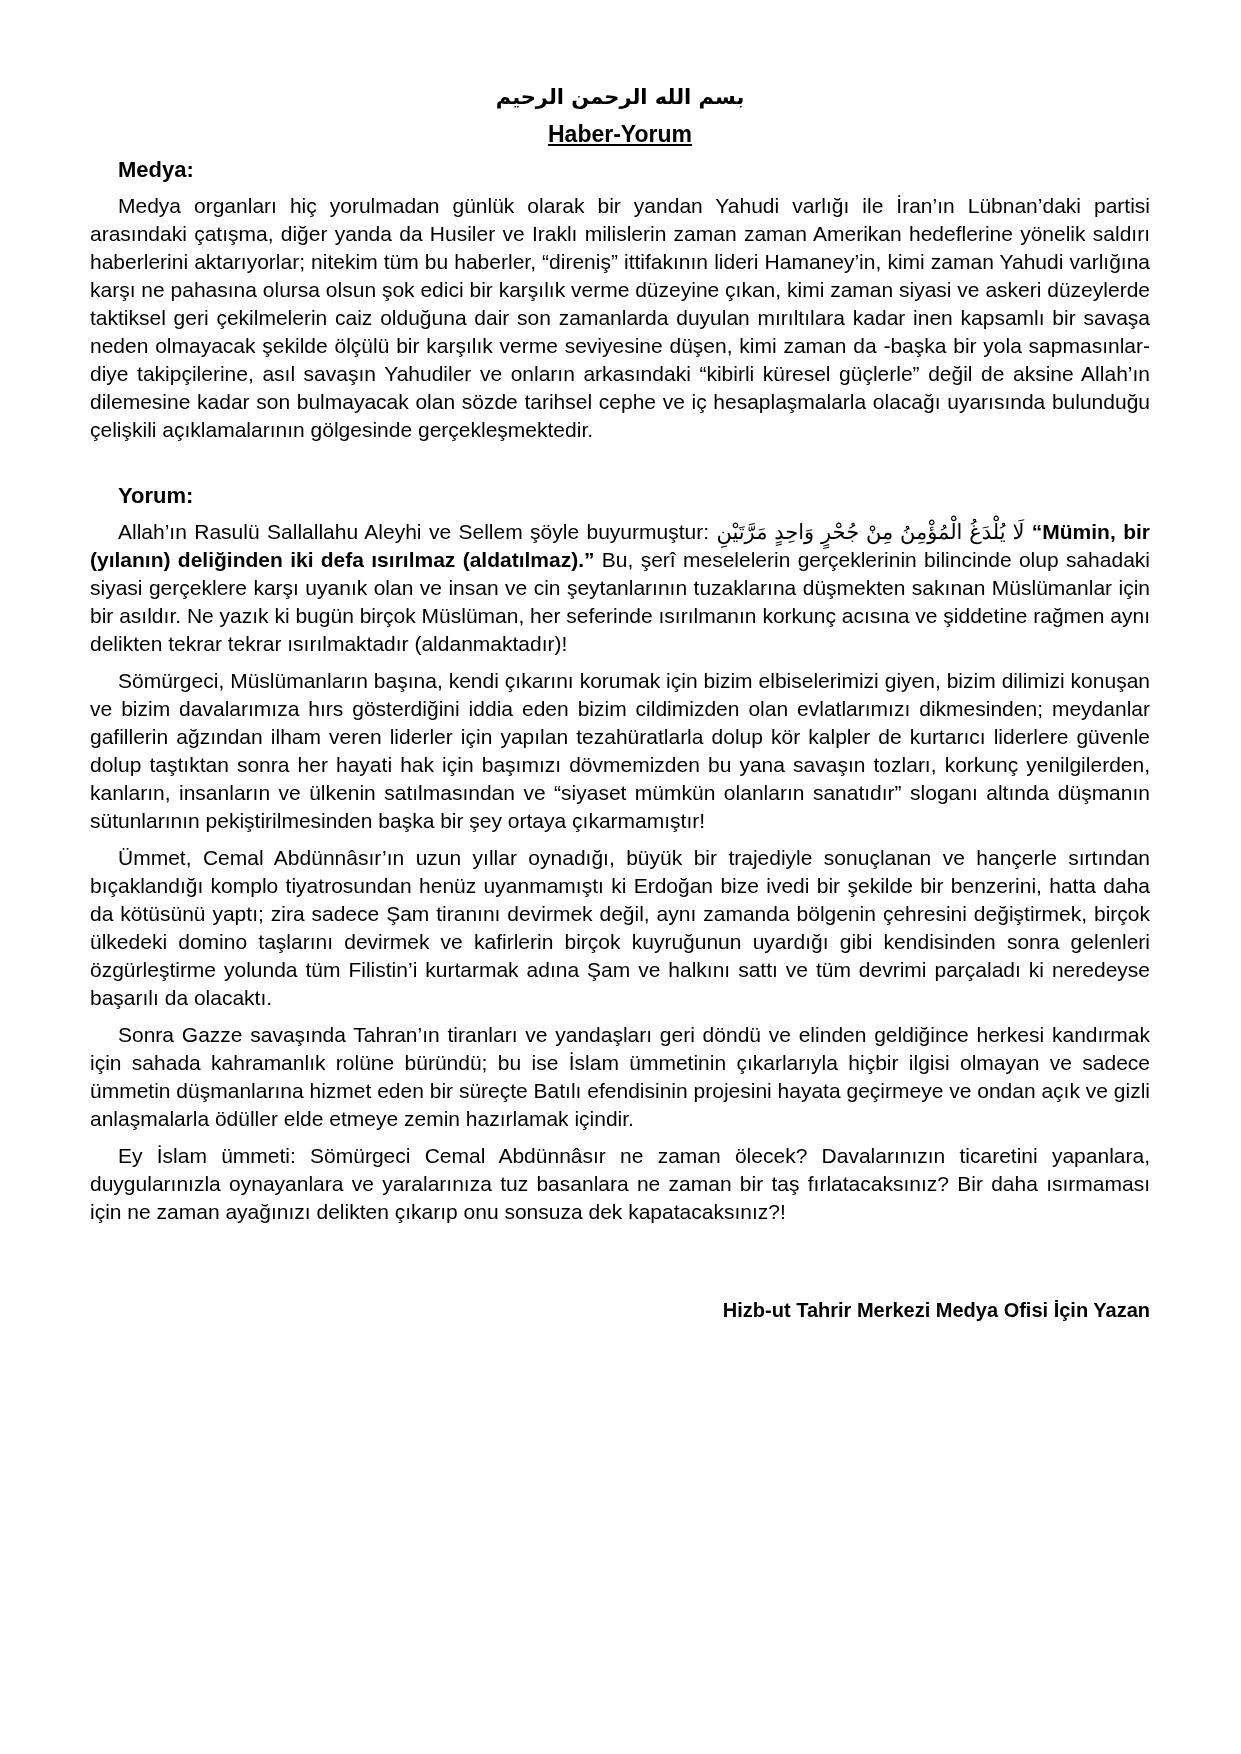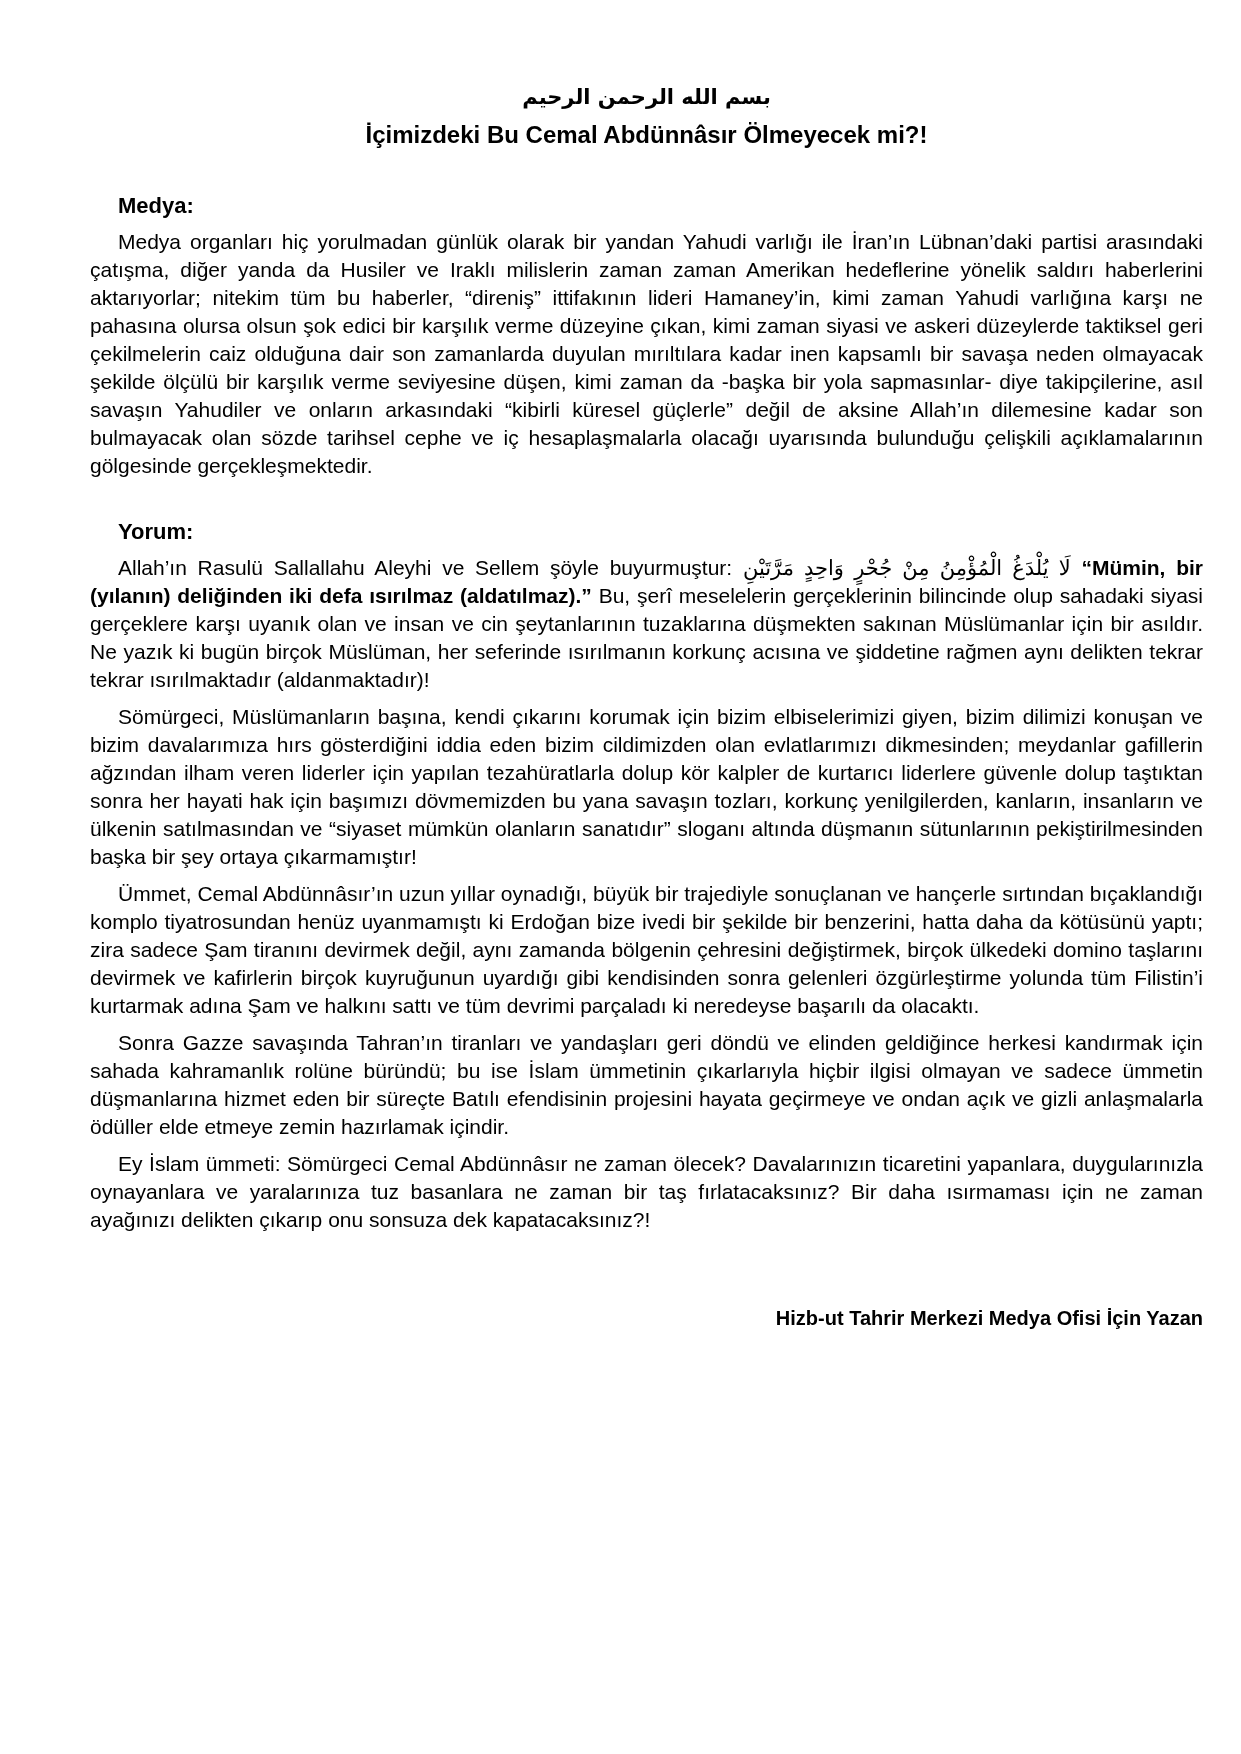"بسم الله الرحمن الرحيم" .page { padding: 84px 38px 0 90px -> 84px 91px 0 90px }
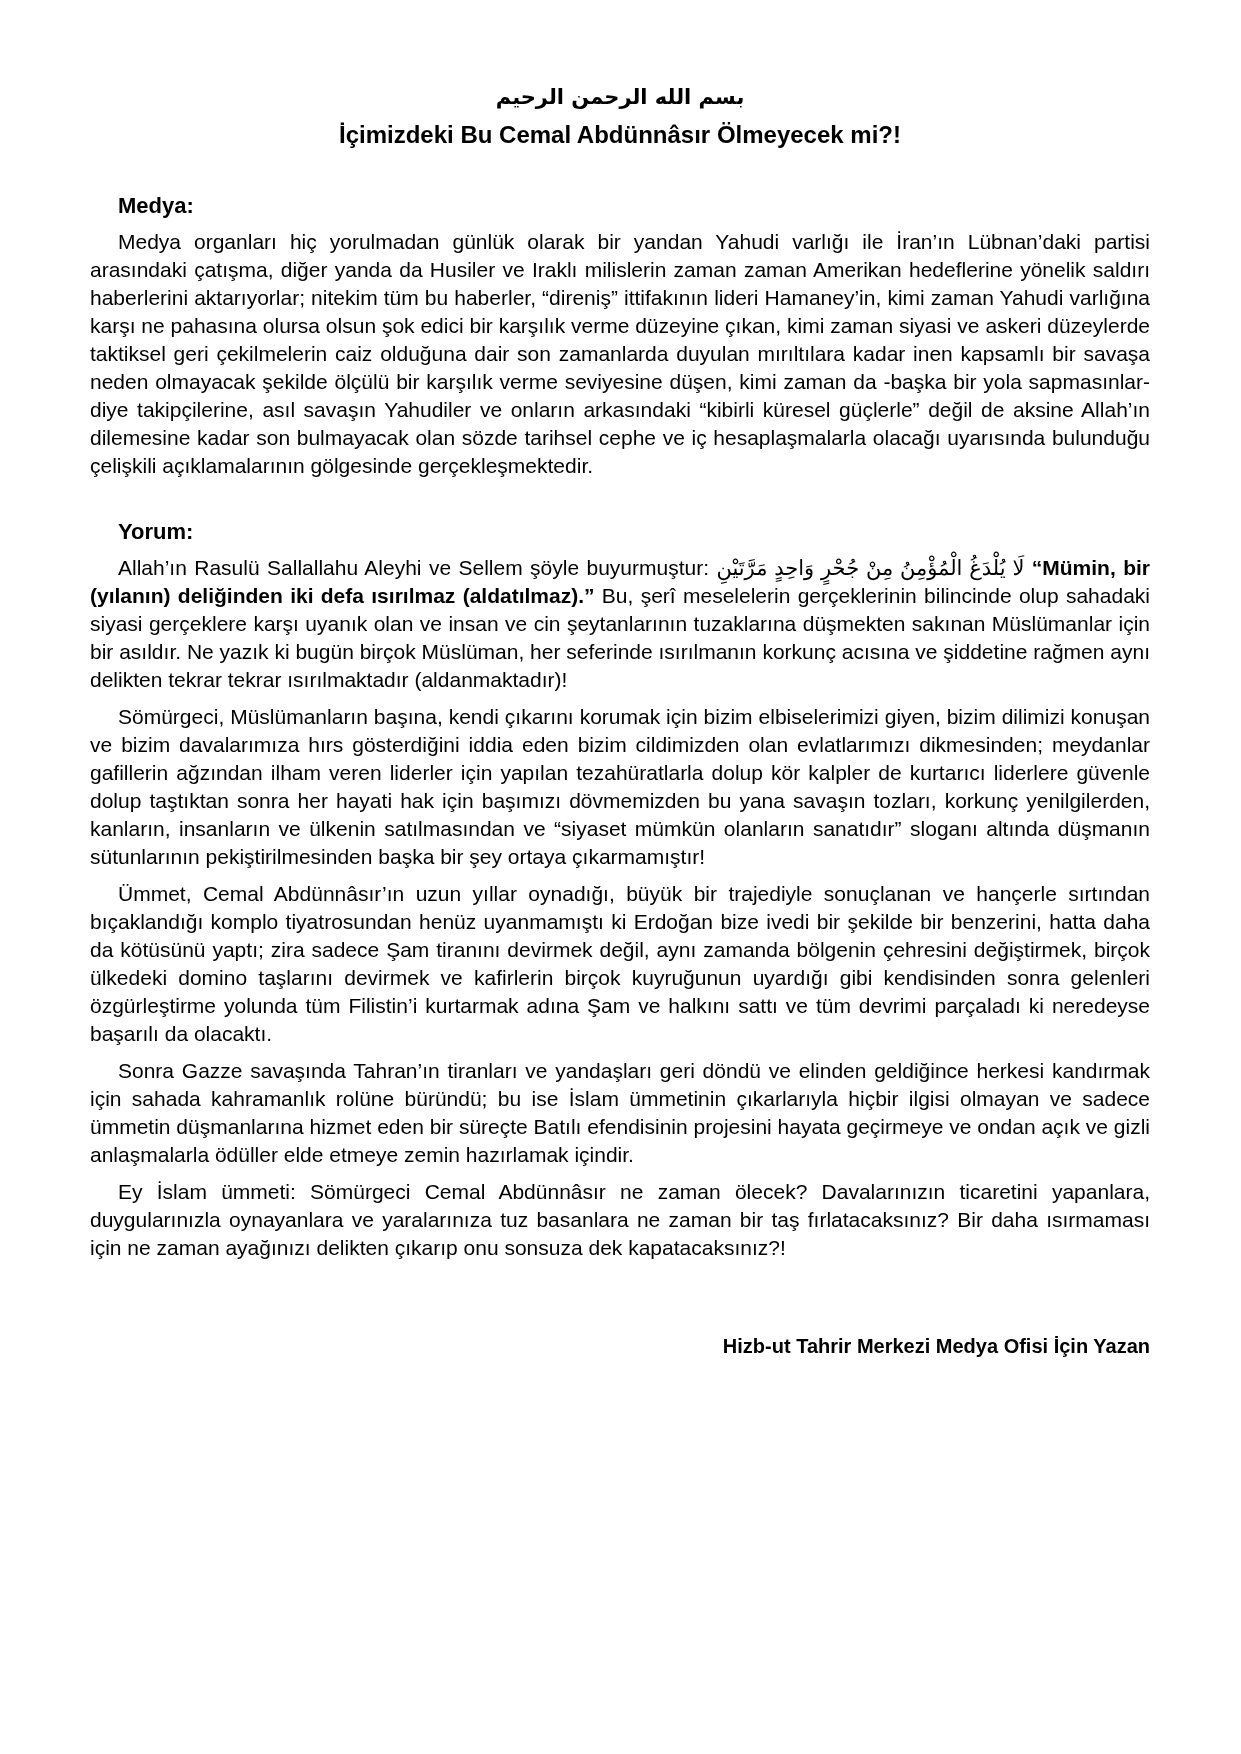"Haber-Yorum" div.kicker { html: none -> <div>Haber-Yorum</div> }
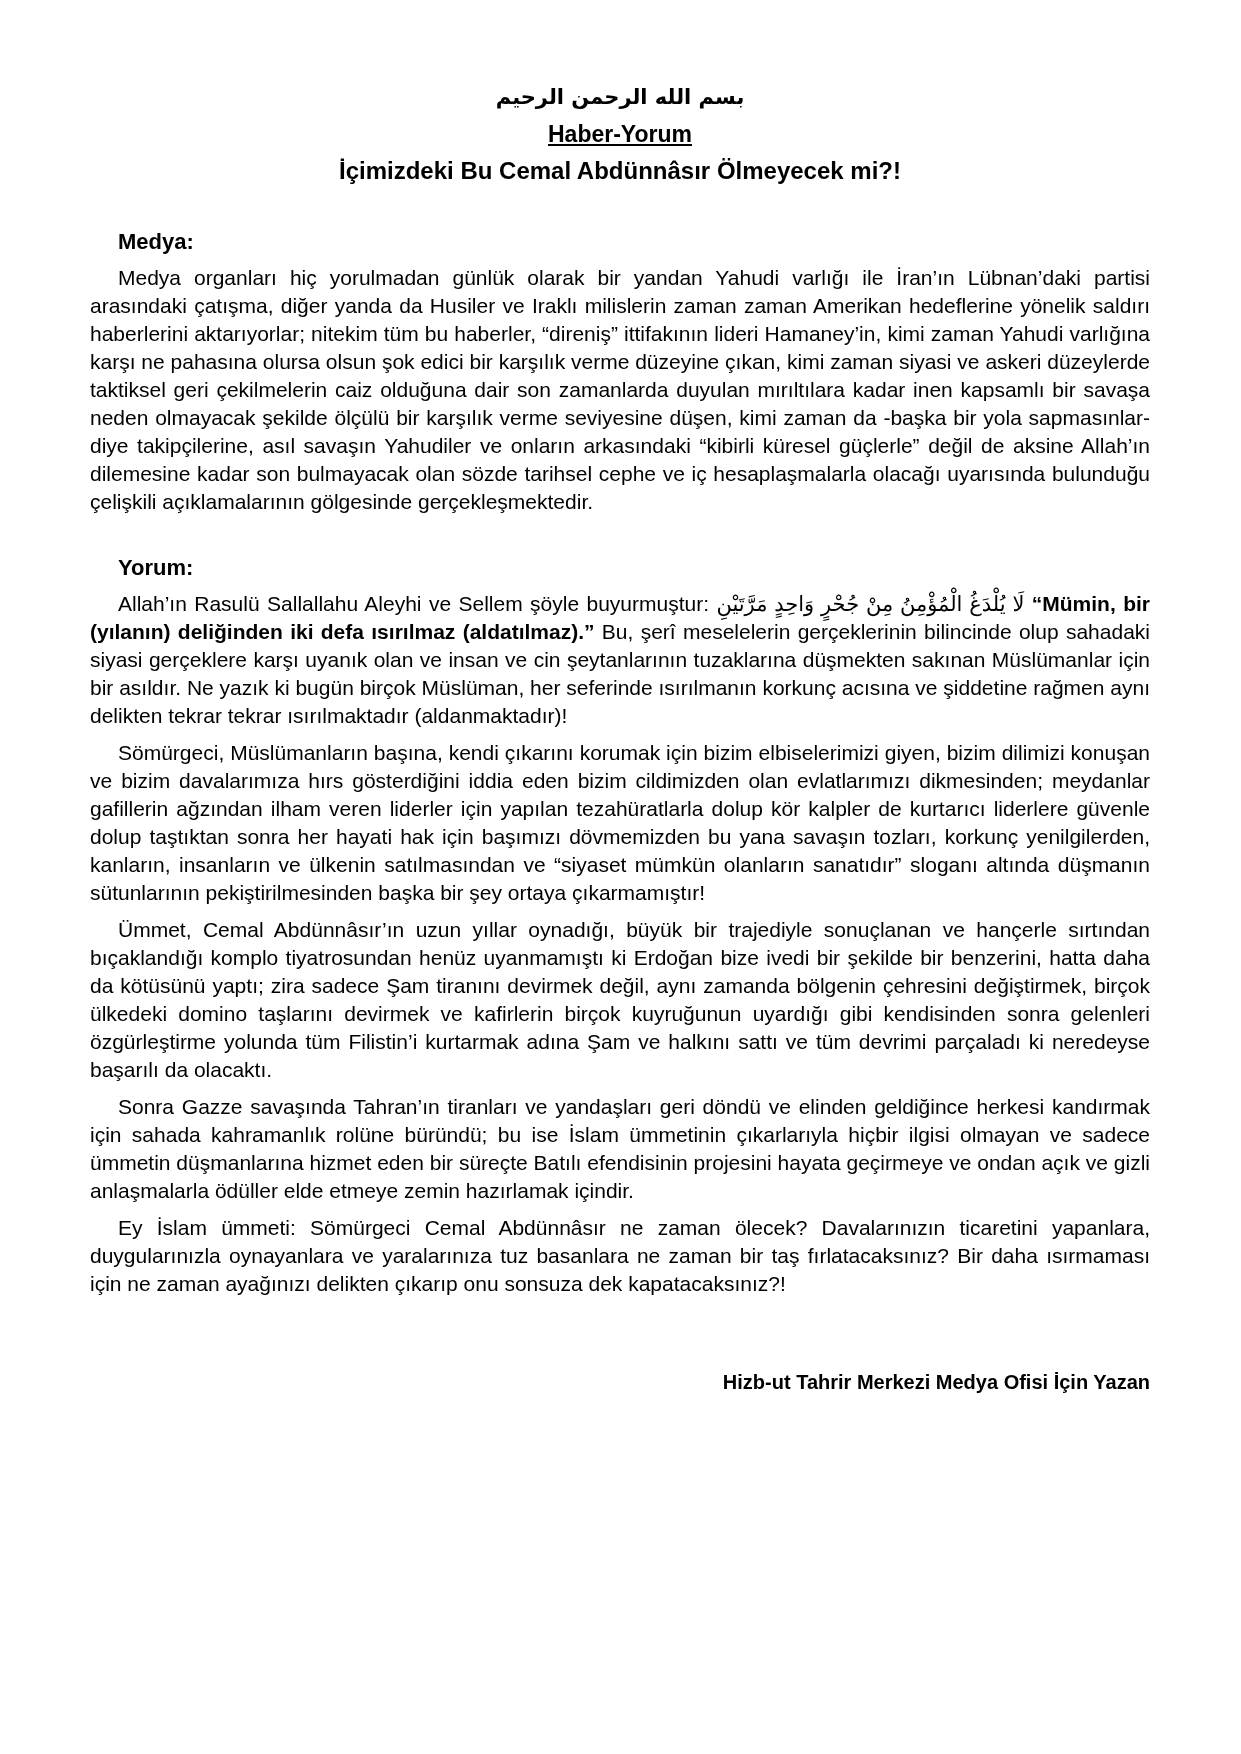"İçimizdeki Bu Cemal Abdünnâsır Ölmeyecek" h1.doc-title { html: <h1>İçimizdeki Bu Cemal Abdünnâsır Ölmeyecek mi?!</h1> -> none }
